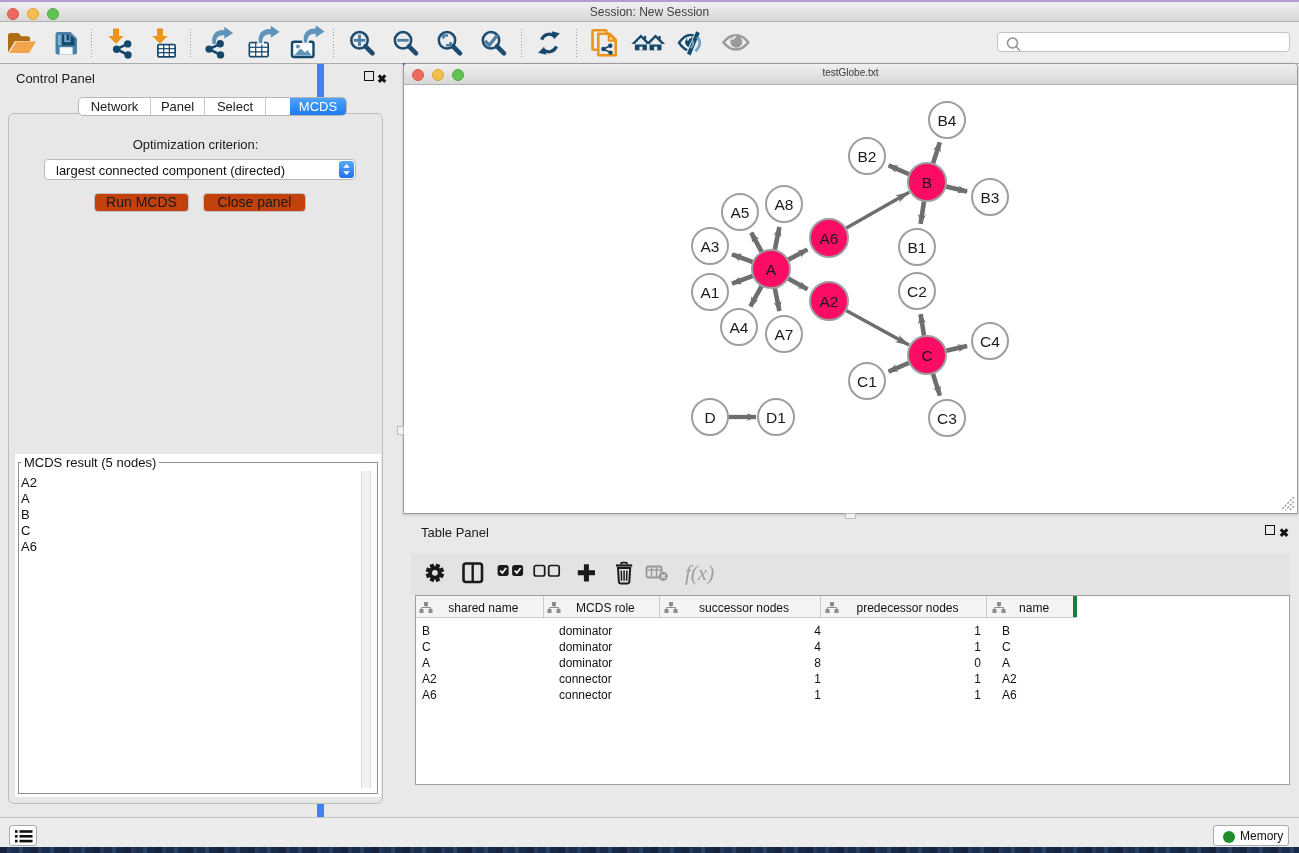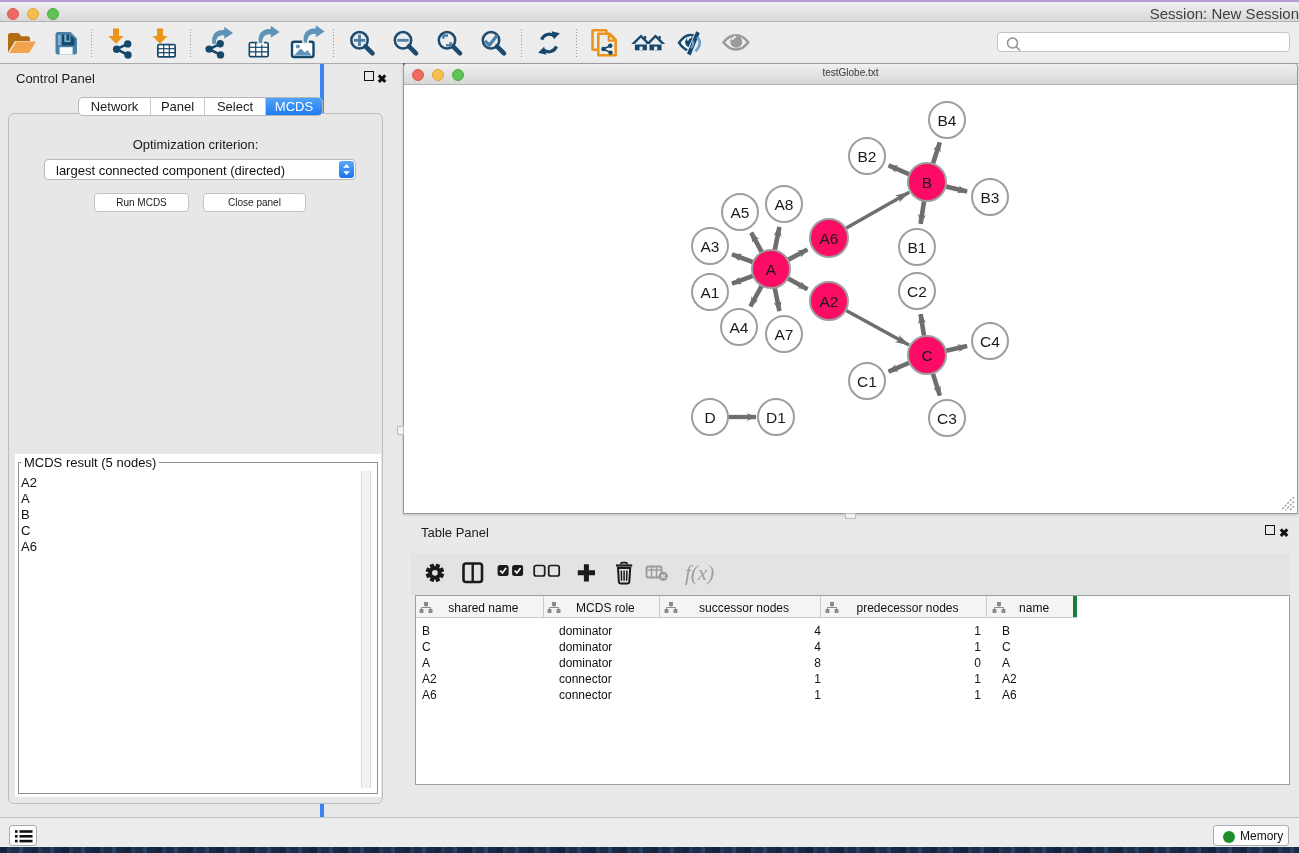"Session: New Session" #titlebar .title { font-size: 15px -> 12px; text-align: right -> center }
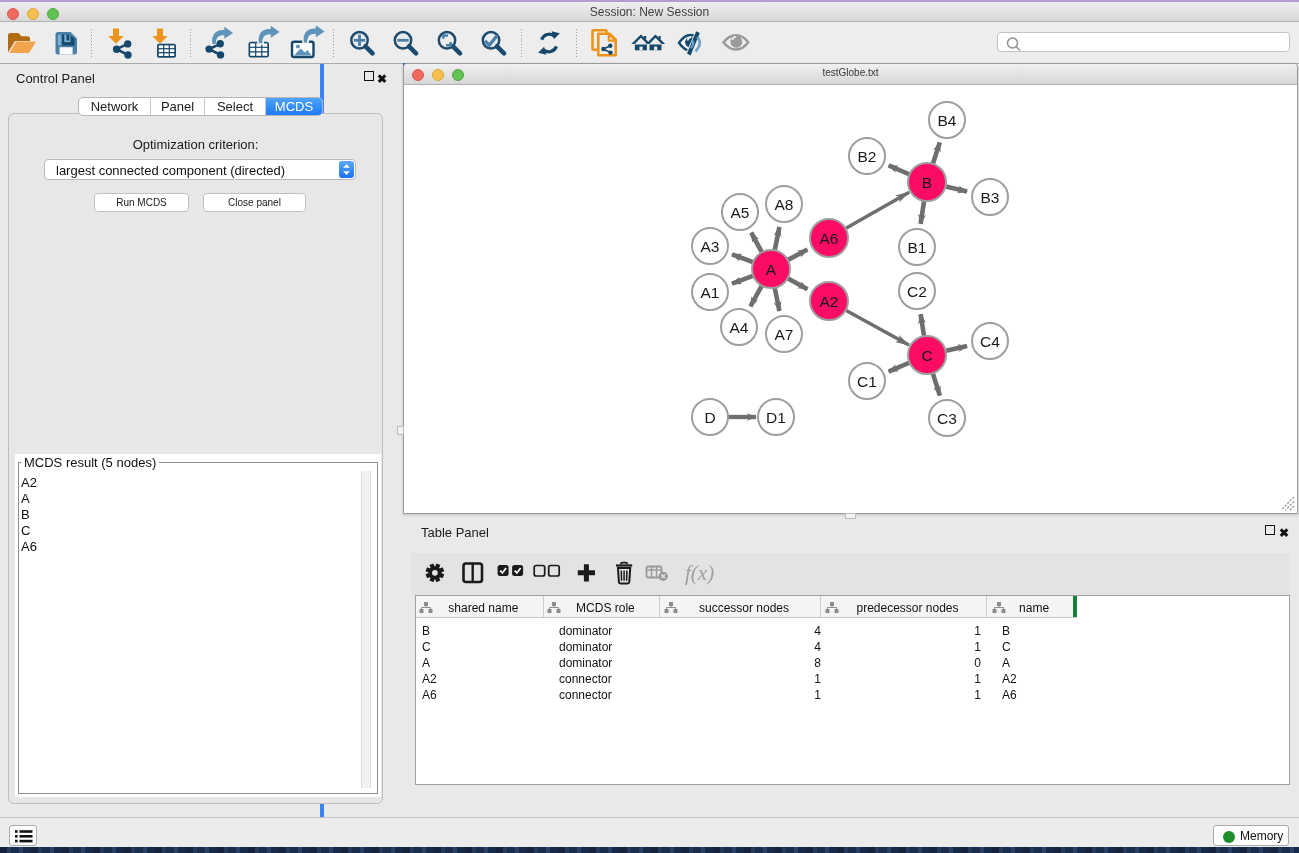"Control Panel" #cpanel { border-right: 4px solid #3b82f6 -> 7px solid #3b82f6 }
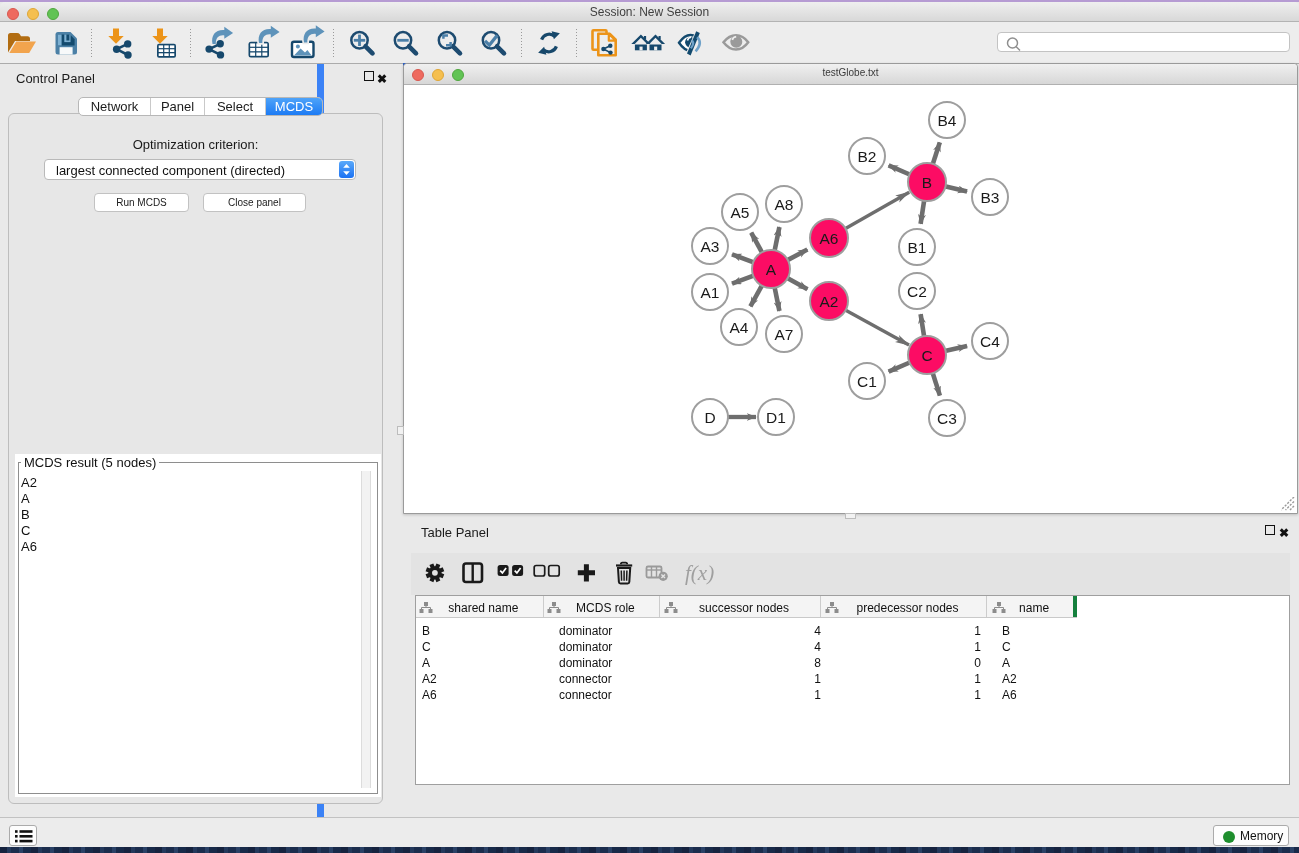"MCDS" div.tab { margin-left: none -> 24px }
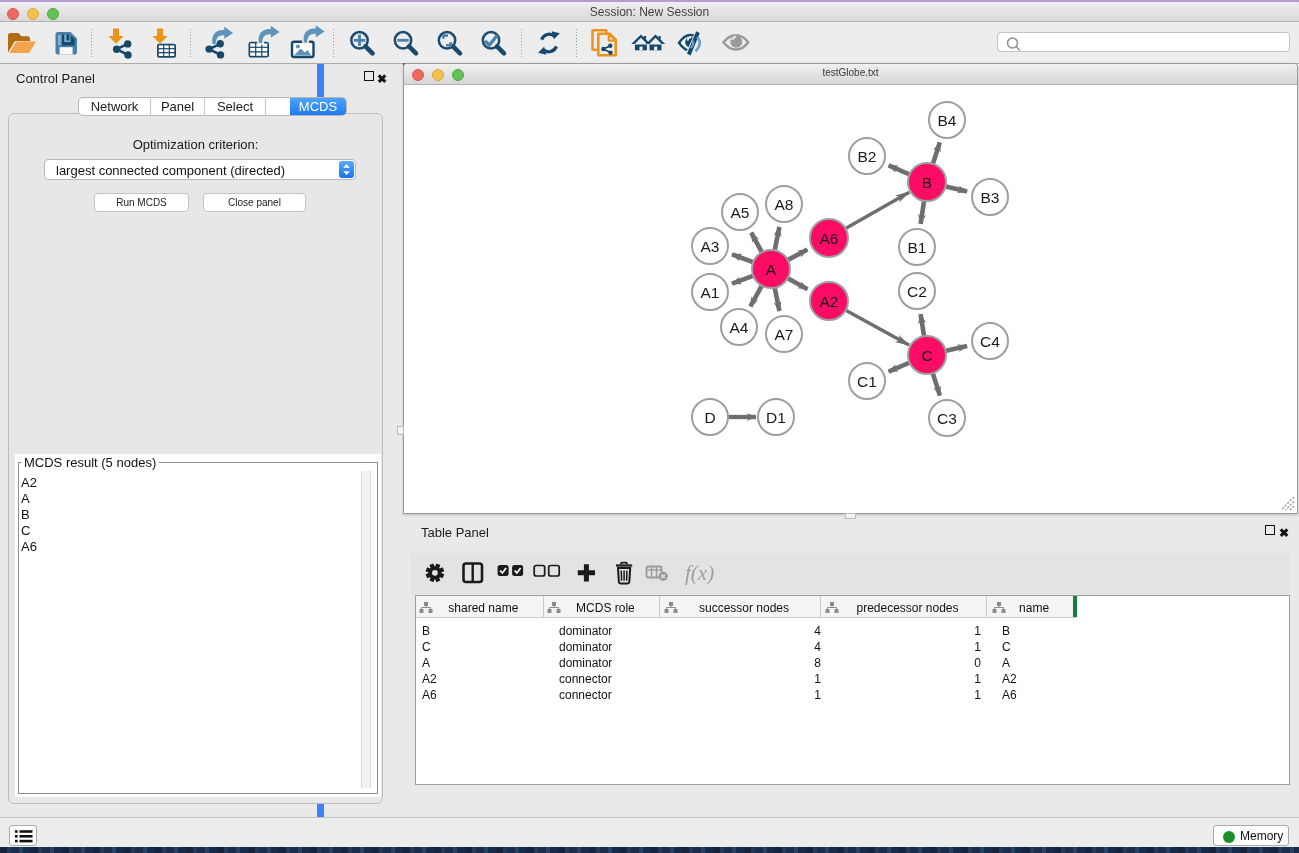"Run MCDS" .btn { background: #ffffff -> #c2410c; font-size: 10px -> 14px }
